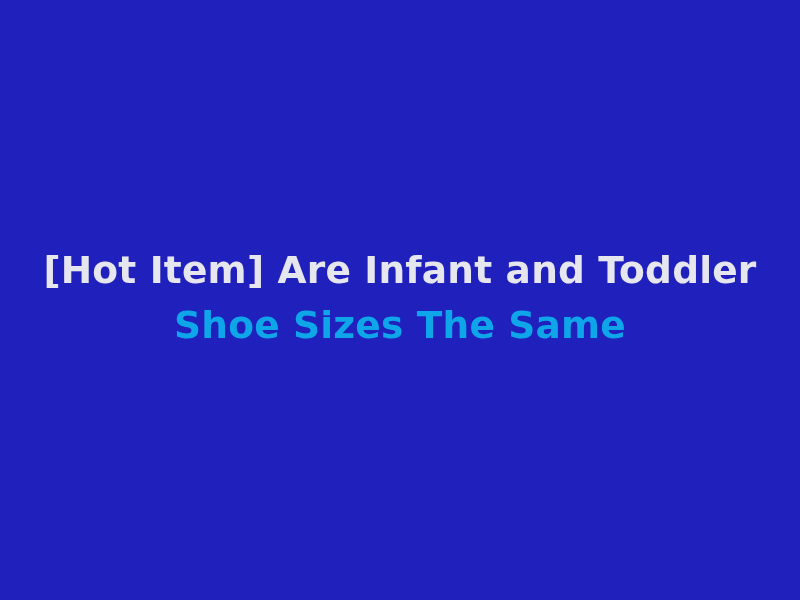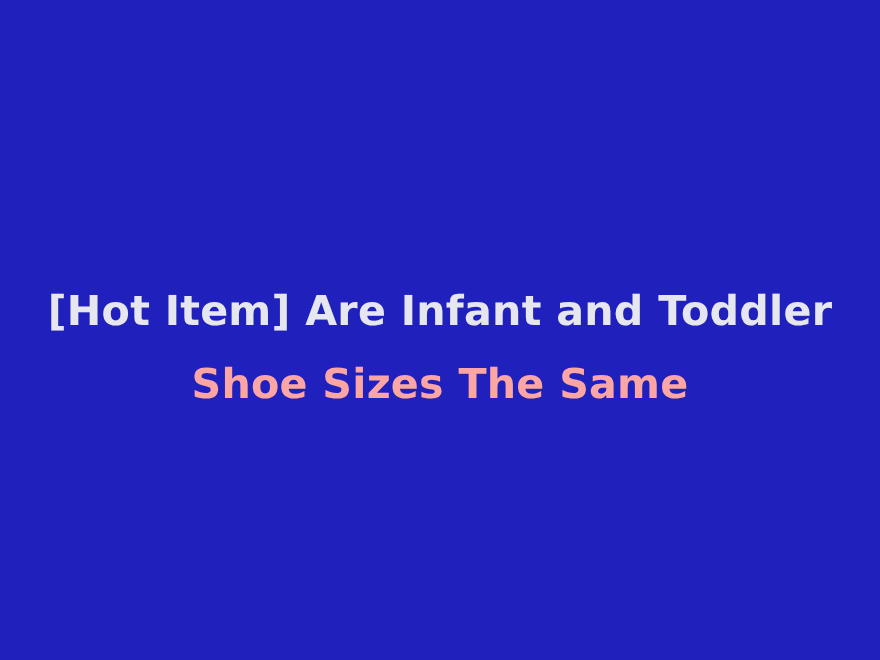"[Hot Item] Are Infant and" .title-line { margin-top: 12px -> none }
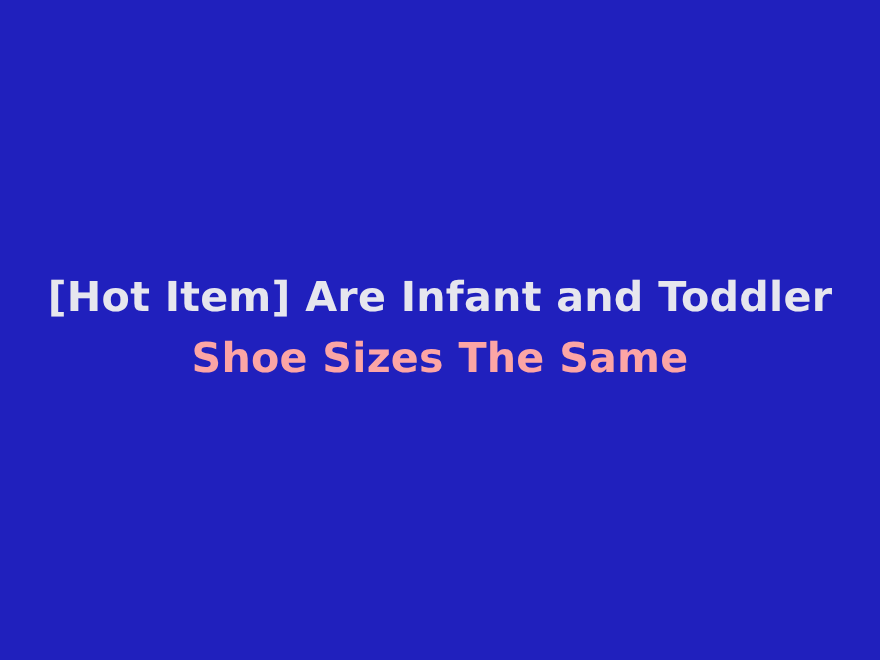"Shoe Sizes The Same" span.title-line { color: #fca5a5 -> #0ea5e9 }
